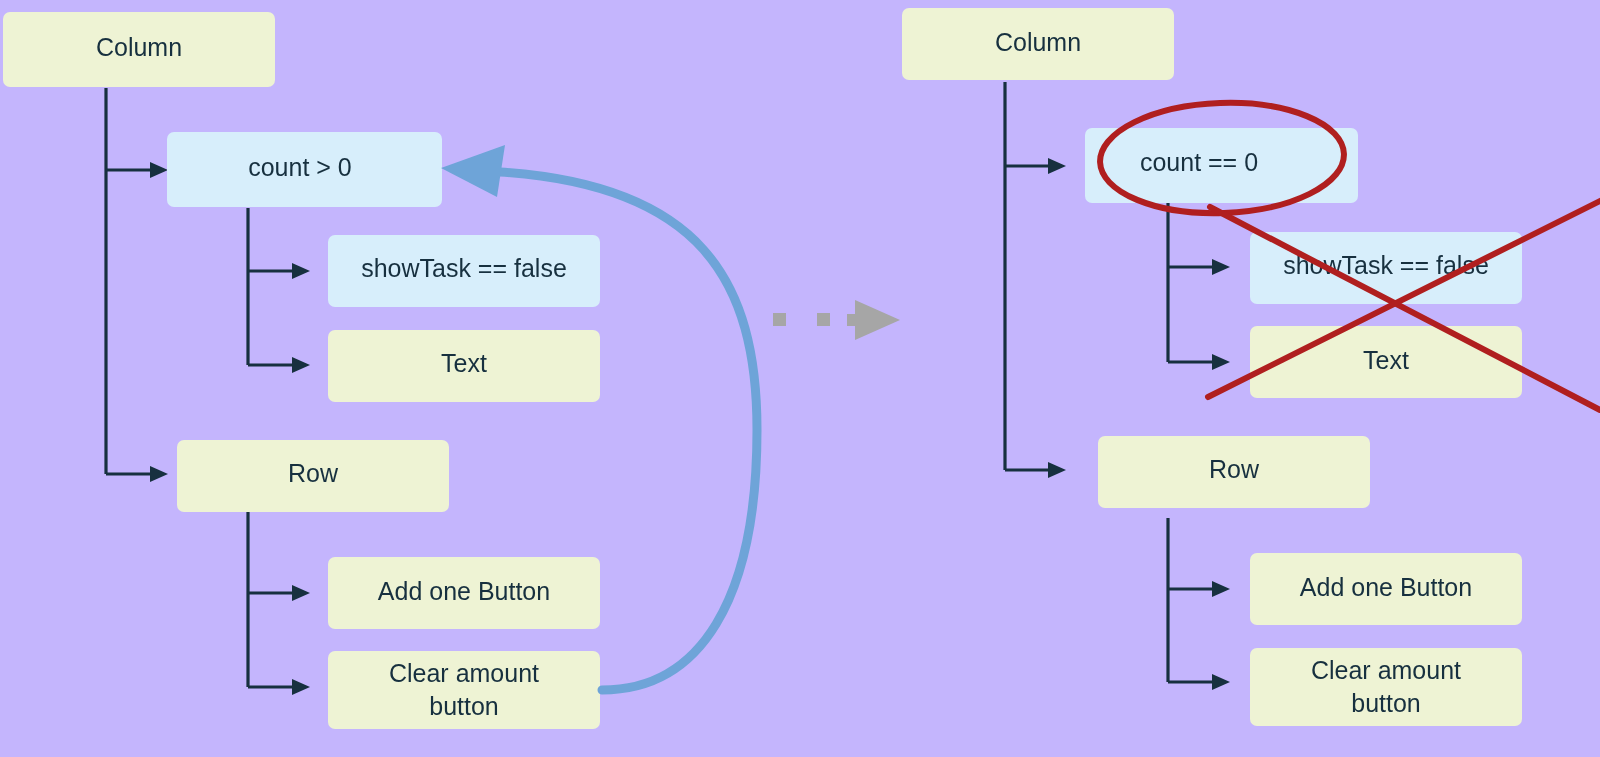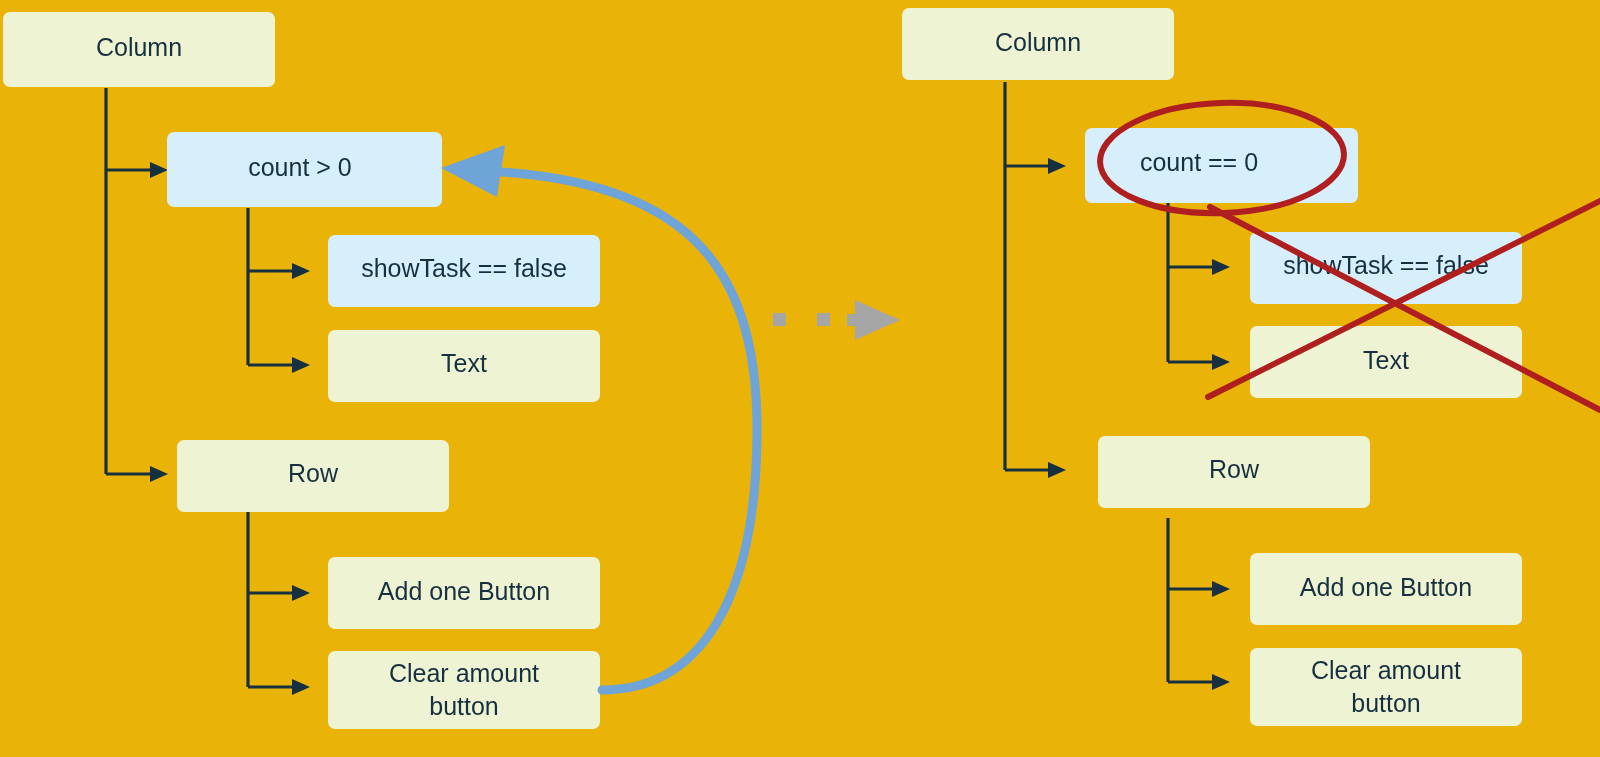"Column" #stage { background: #eab308 -> #c4b5fd }
